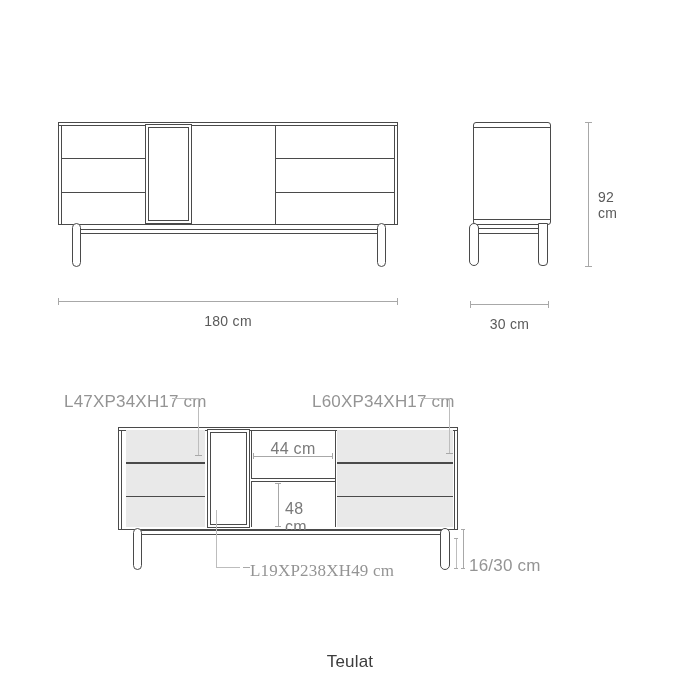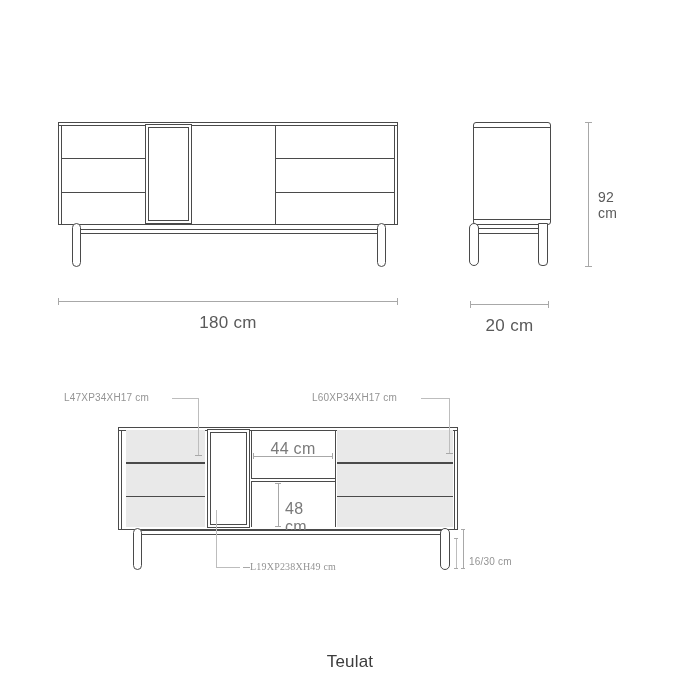"180 cm" .dim-label { font-size: 17px -> 14px }
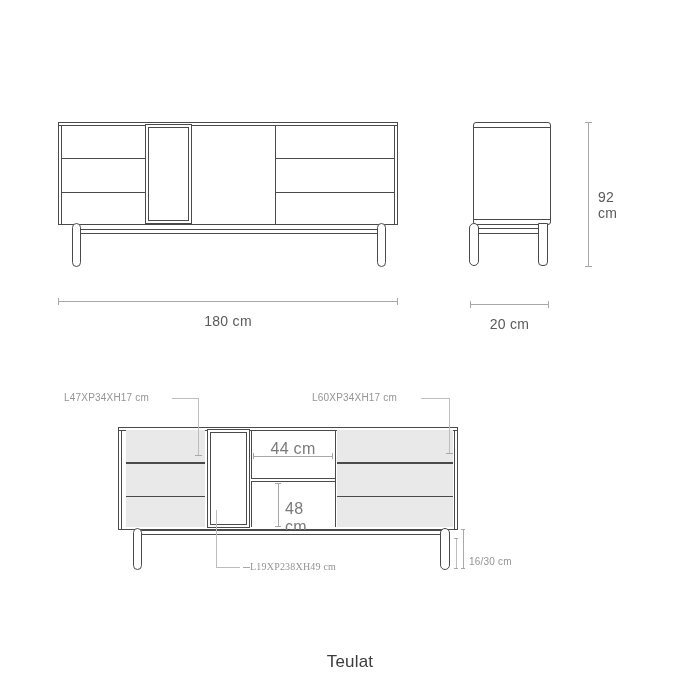"20 cm" div.abs { text: 20 -> 30 }
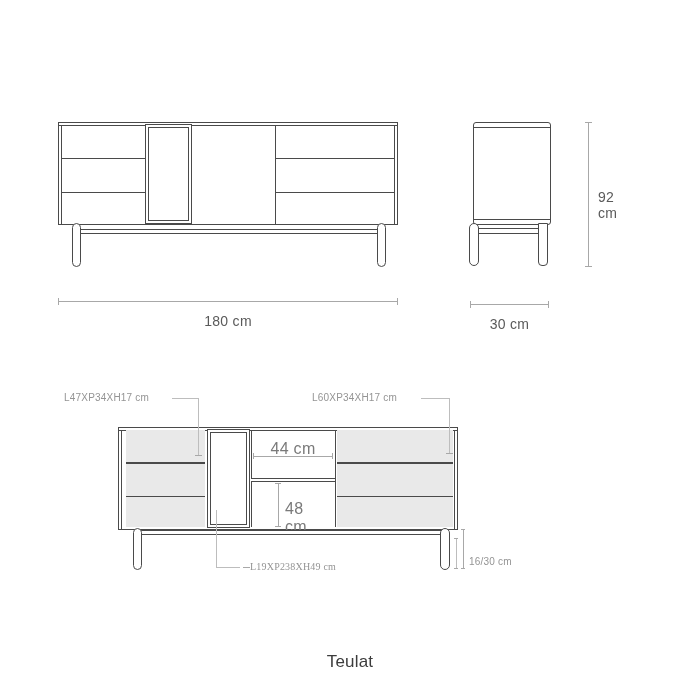"L47XP34XH17 cm" .ann-label { font-size: 10px -> 17px }
